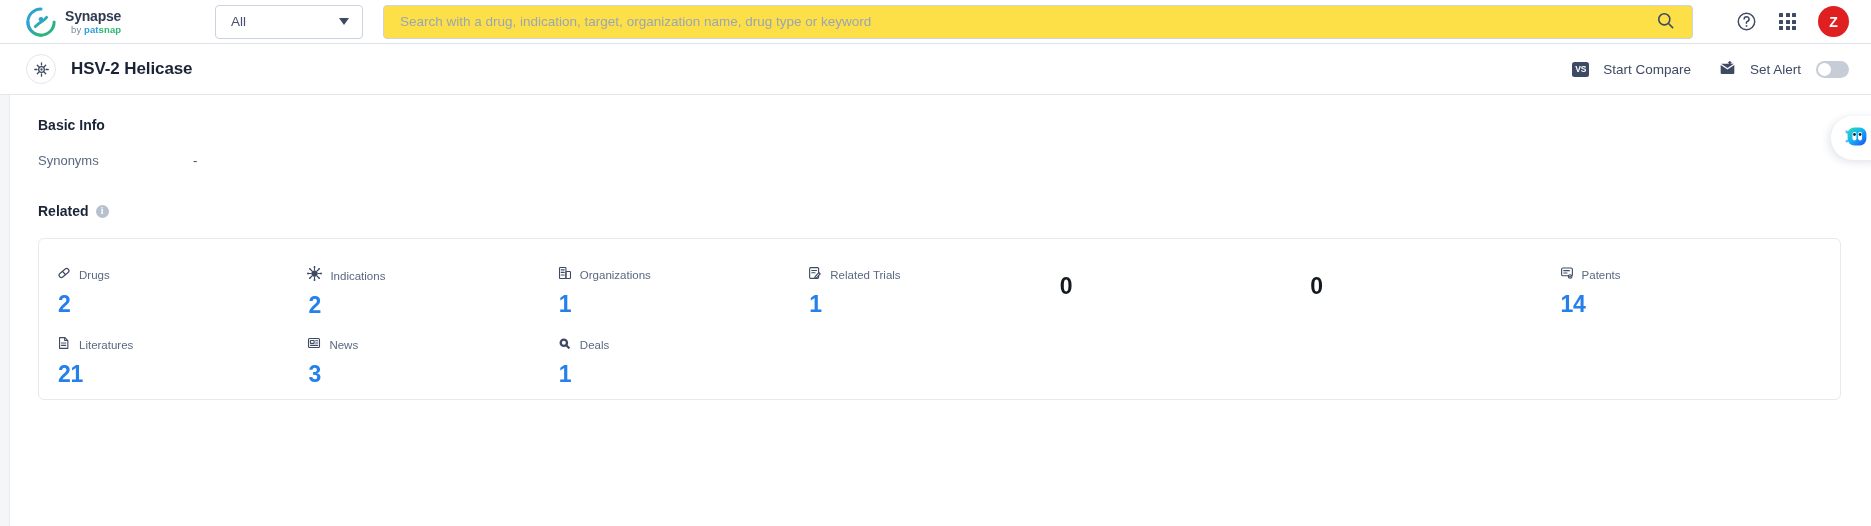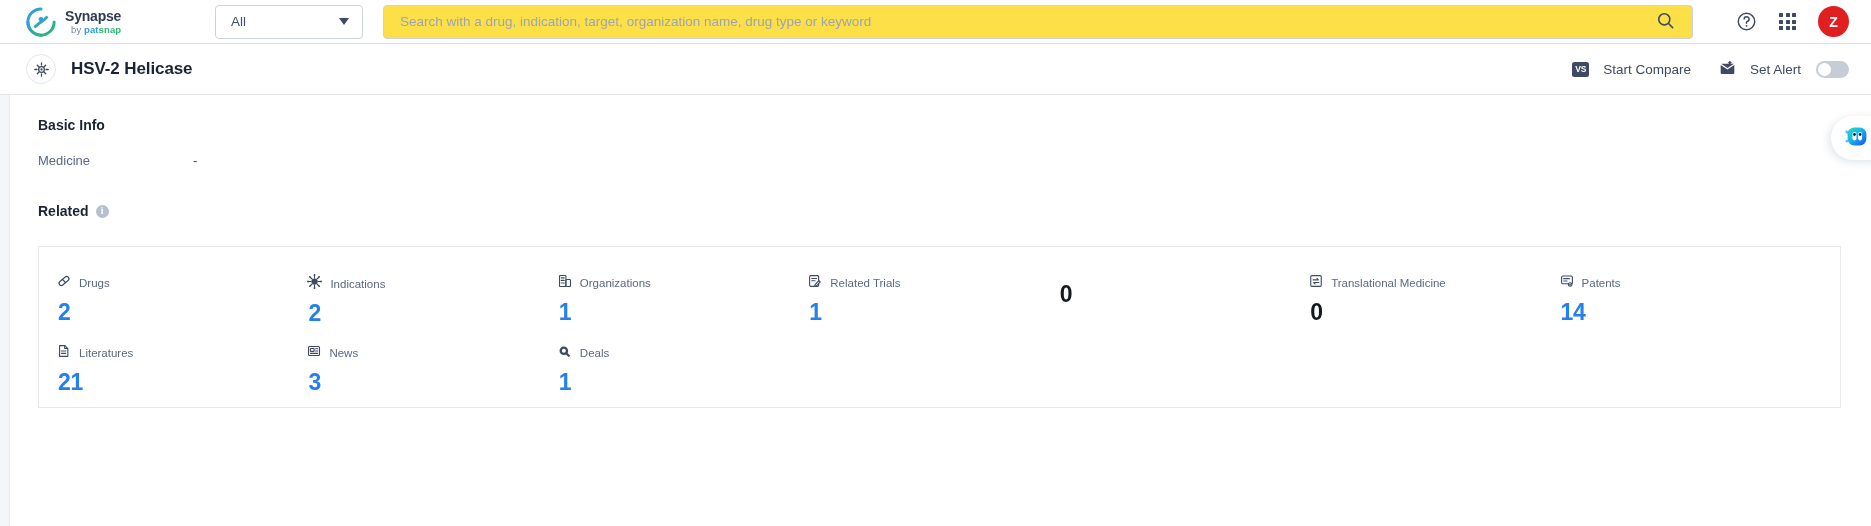"Medicine" span.kv-label { text: Medicine -> Synonyms }
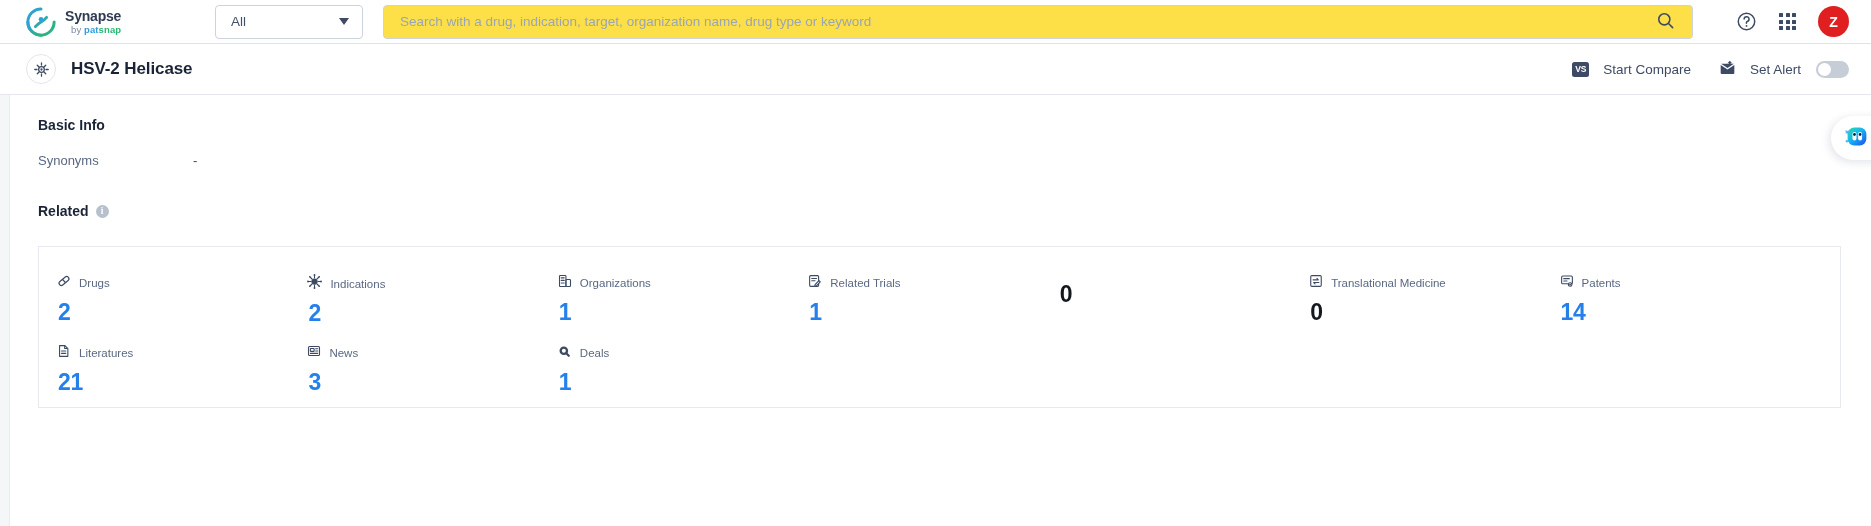"Drugs" .related-card { border-radius: 0 -> 6px; margin-top: 27px -> 19px }
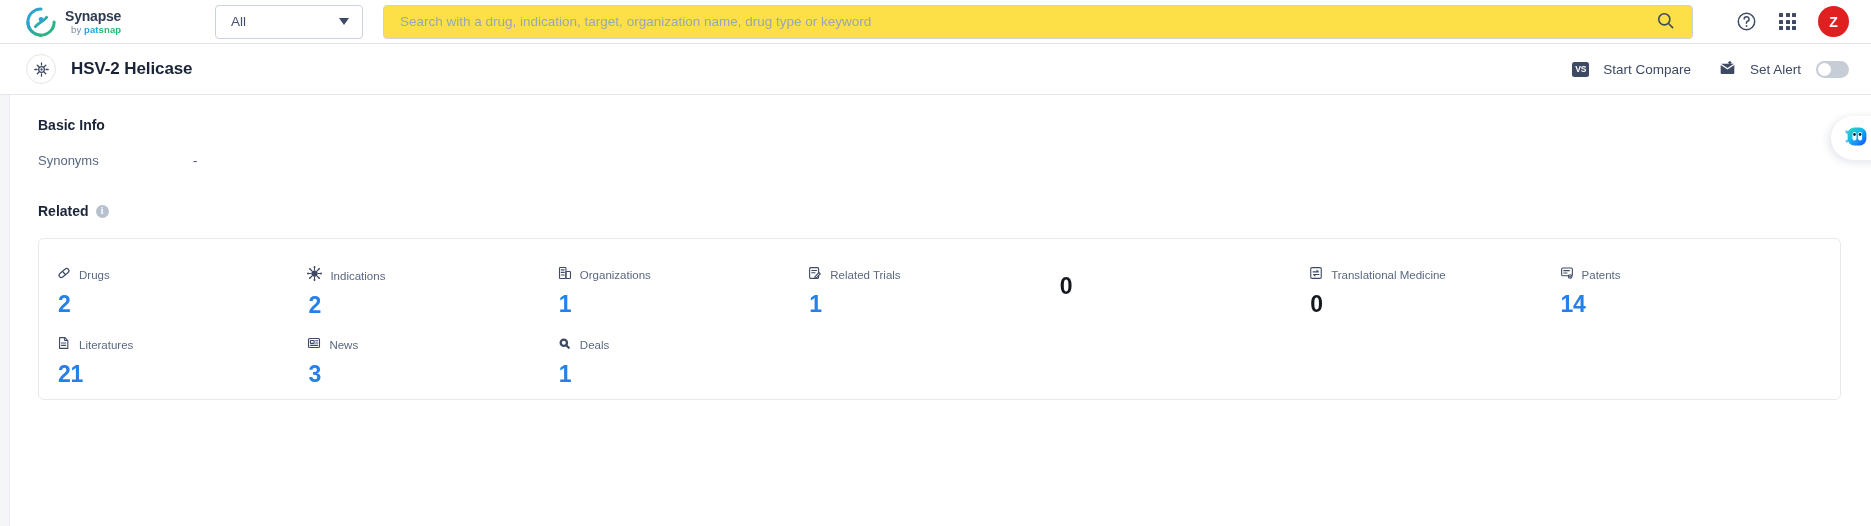"Translational Medicine" div.stat-head { html: <div> <span> <svg> <rect></rect> <path></path> <path></path> </svg> </span> <span>Translational Medicine</span> </div> -> none }
